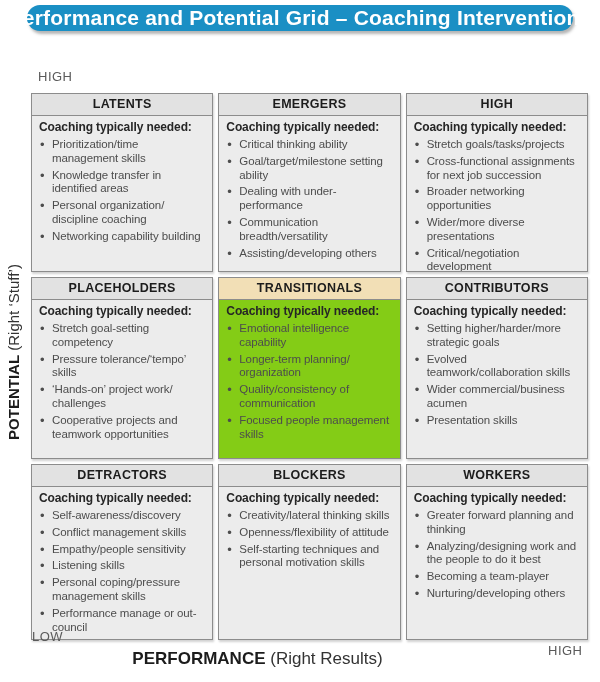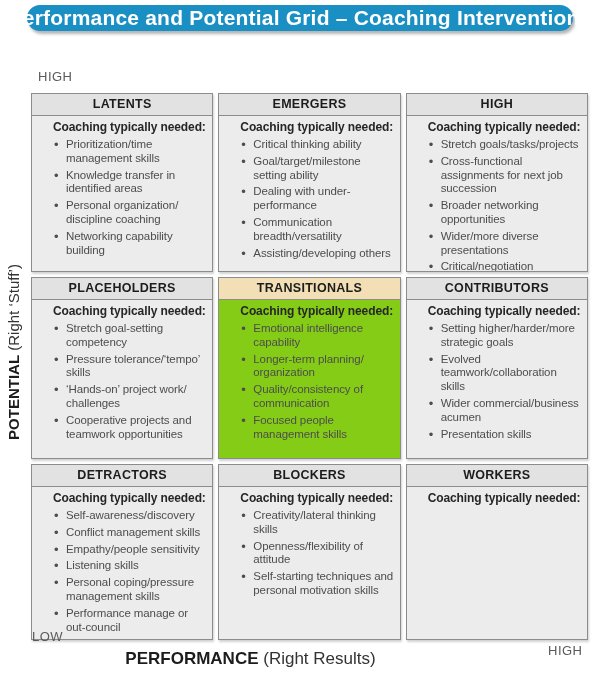"Coaching typically needed:" .cell-body { padding: 4px 5px 2px 21px -> 4px 5px 2px 7px }
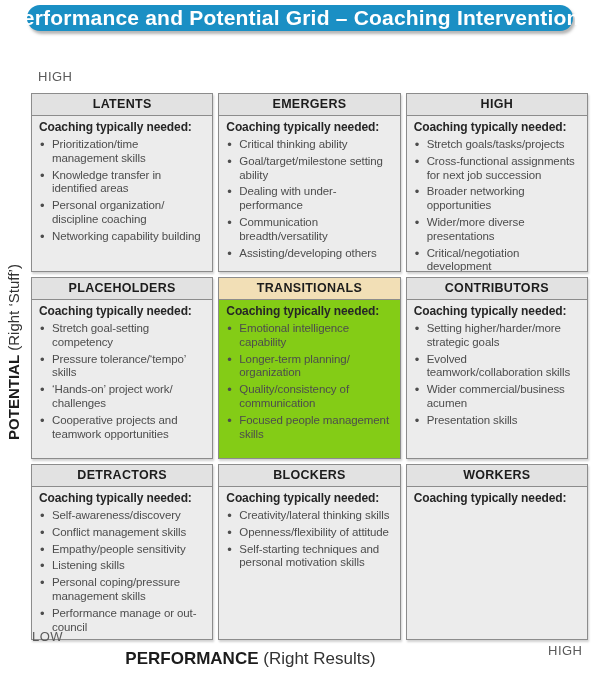"Greater forward planning and thinking" ul.bullets { html: none -> <ul> <li>Greater forward planning and thinking</li> <li>Analyzing/designing work and the people to do it best</li> <li>Becoming a team-player</li> <li>Nurturing/developing others</li> </ul> }
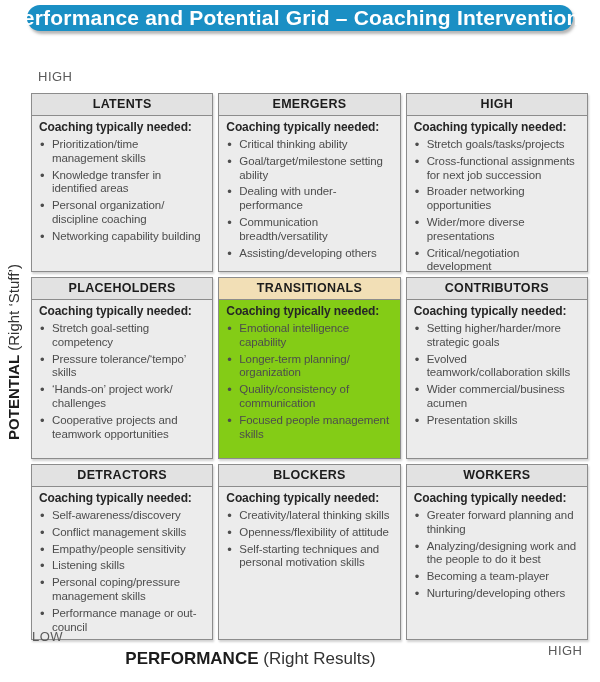"PERFORMANCE (Right Results)" .x-axis { left: 1px -> 8px }
